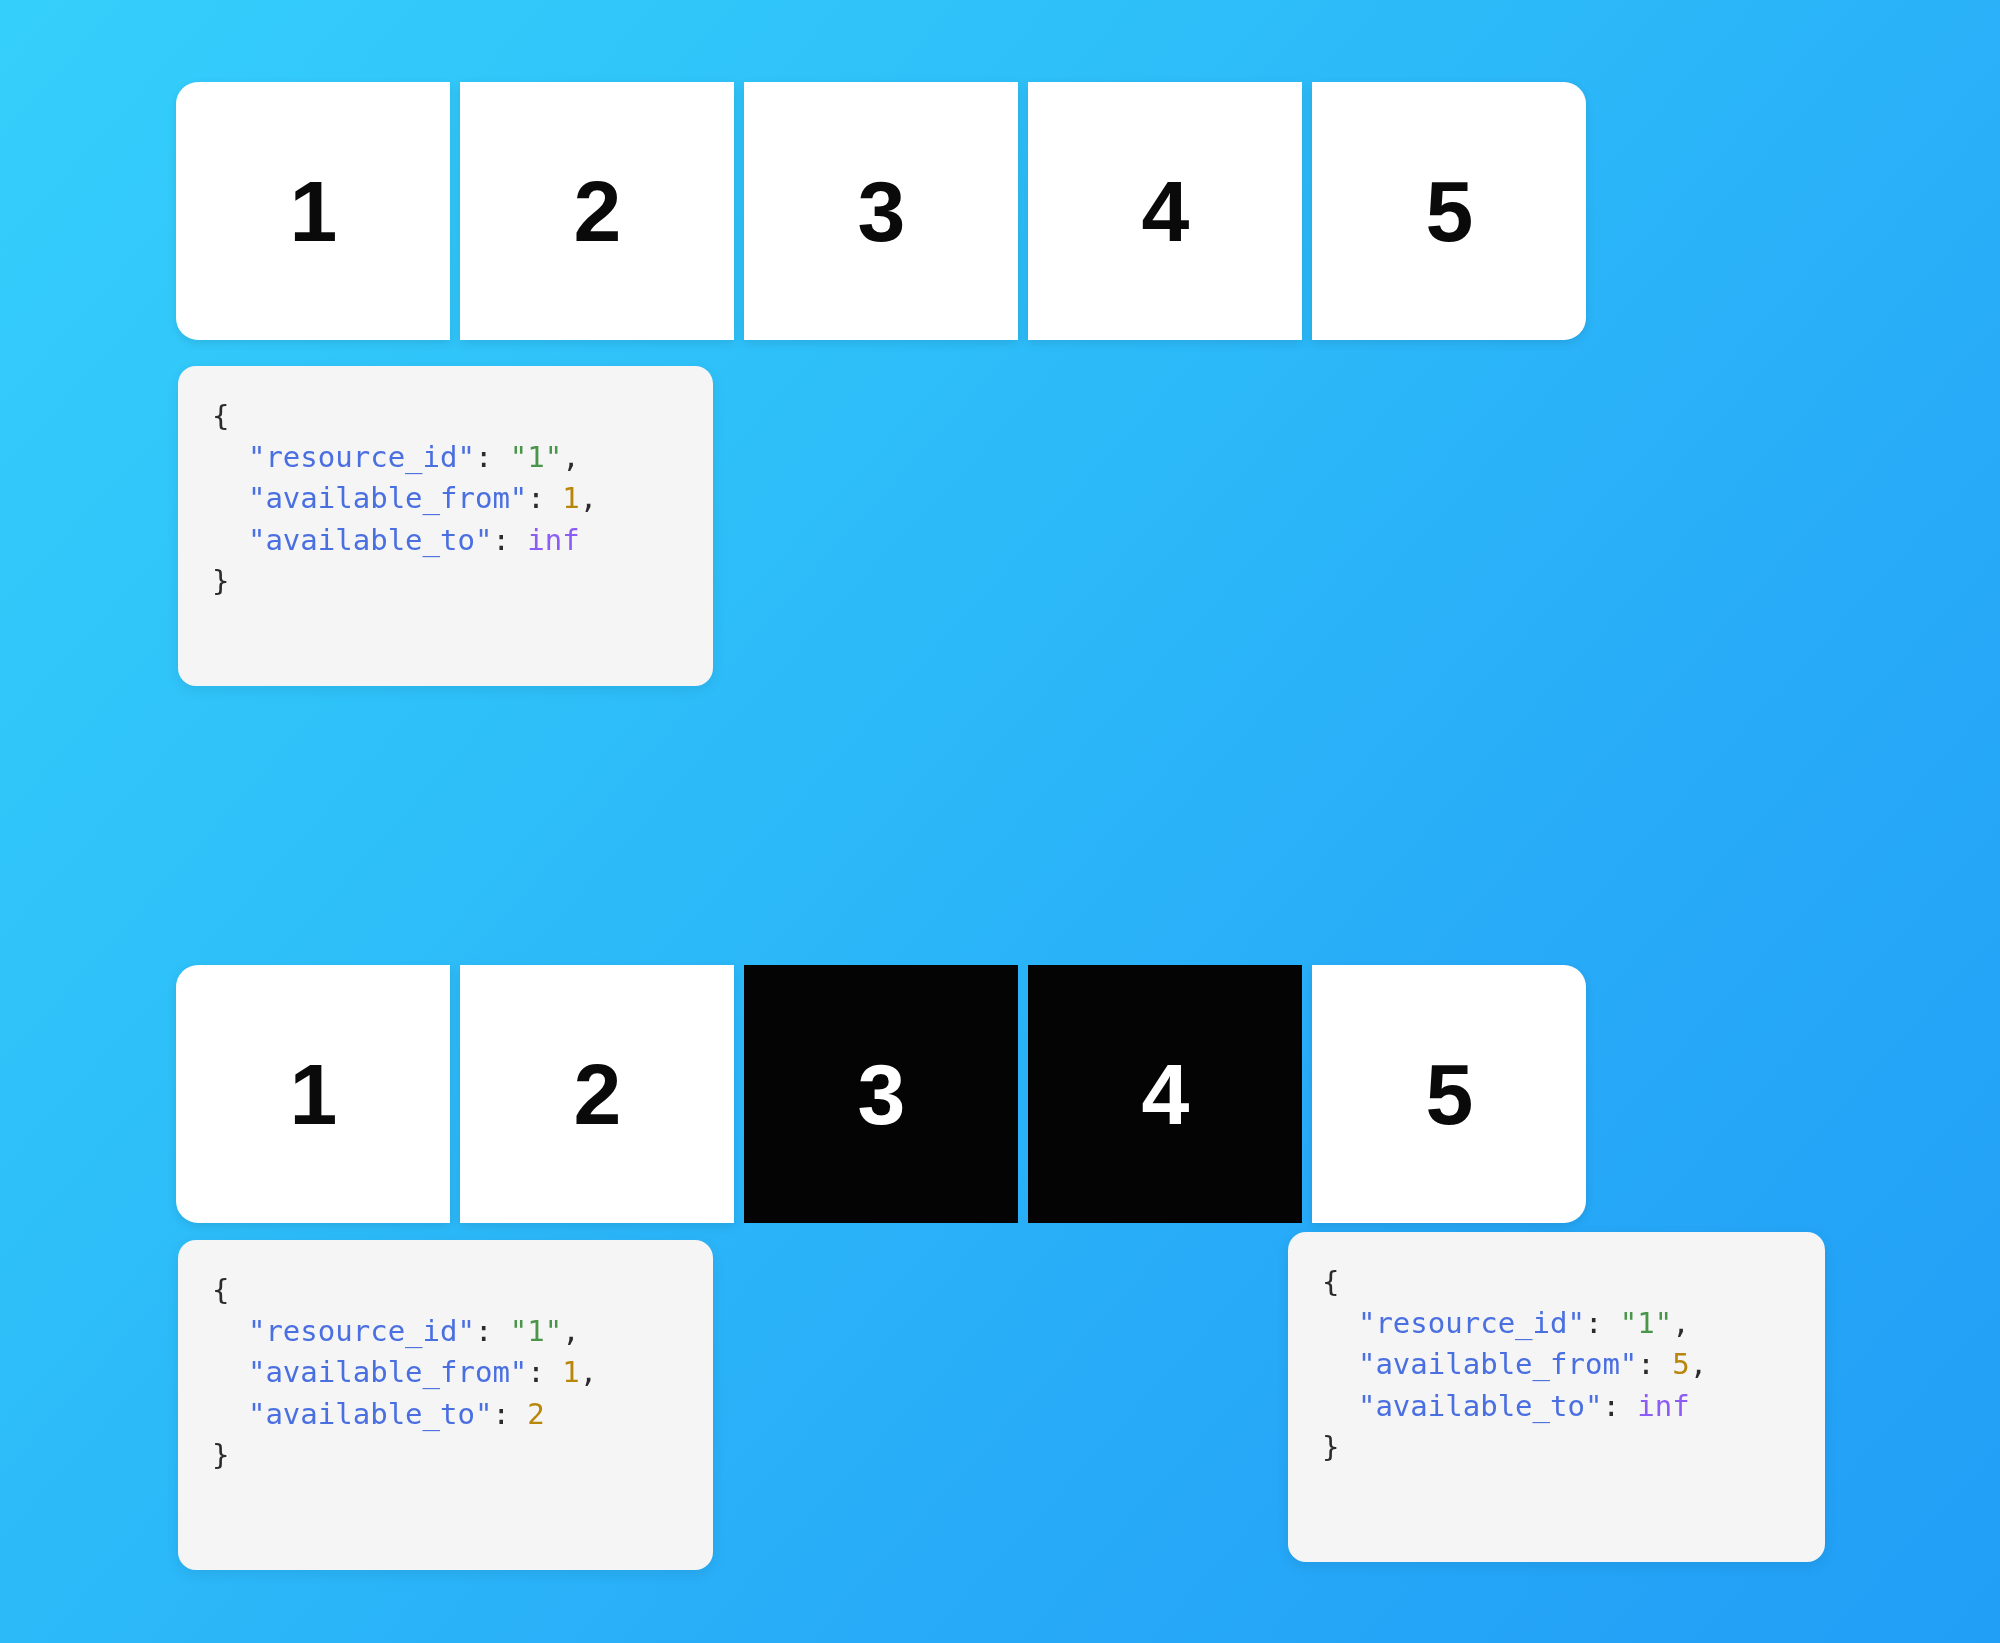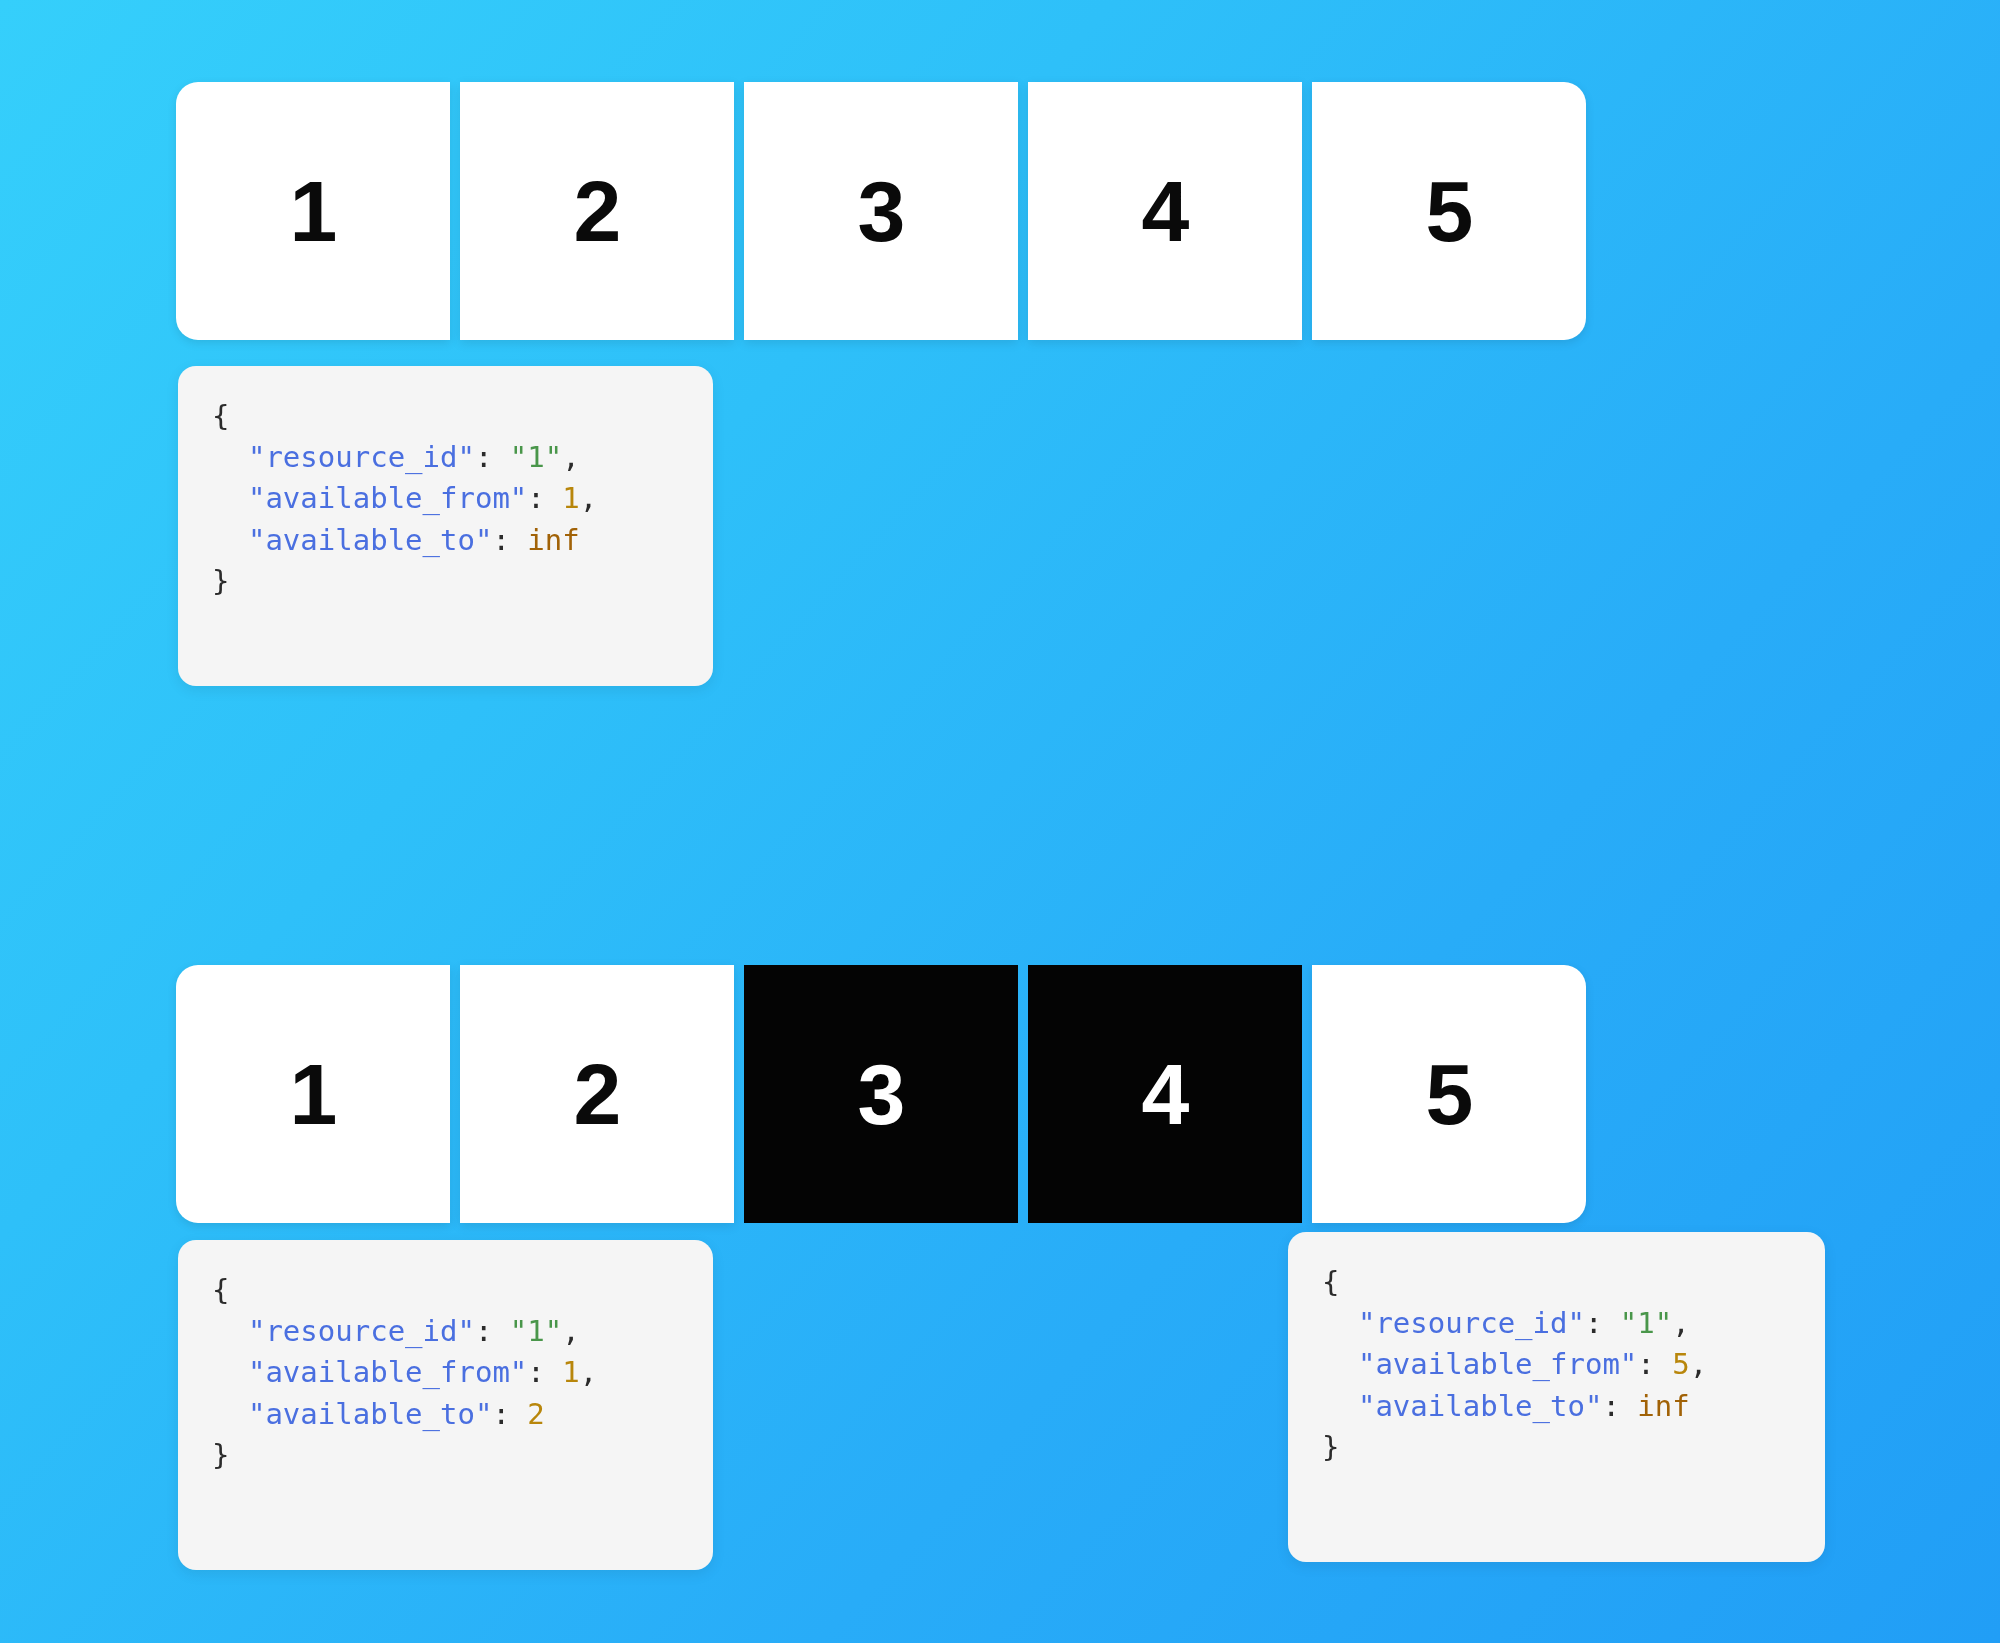"inf" .tok-inf { color: #a16207 -> #8b5cf6 }
